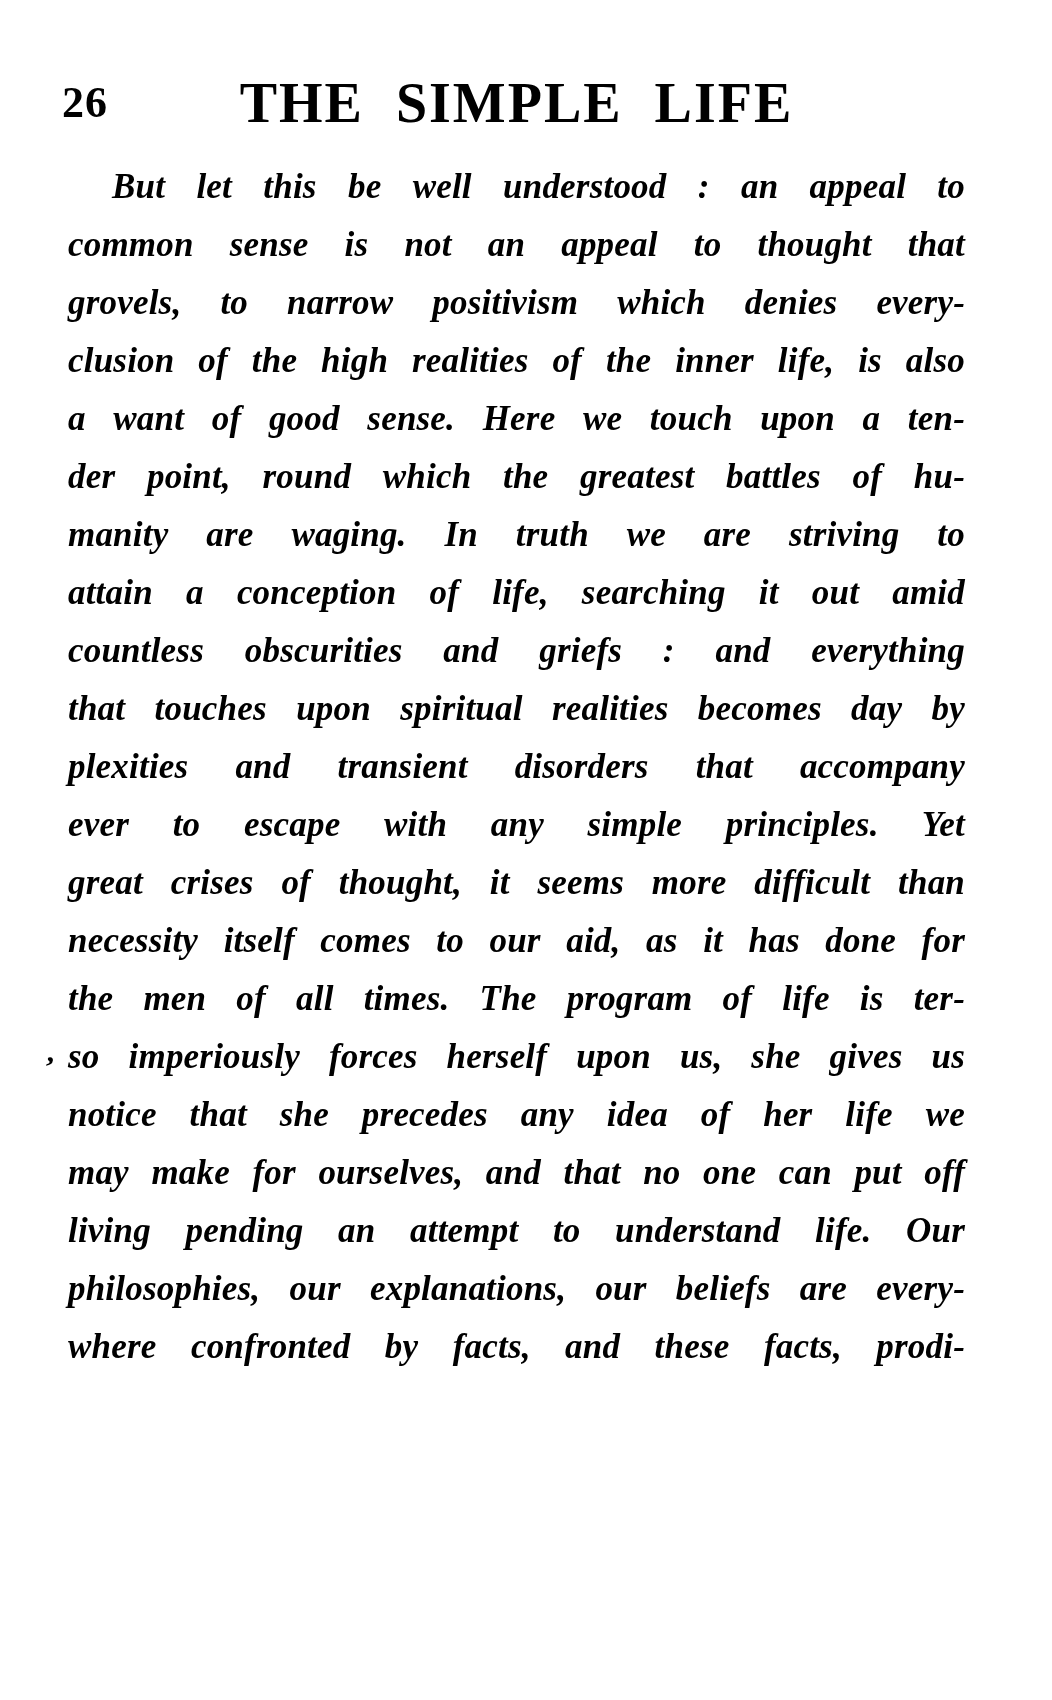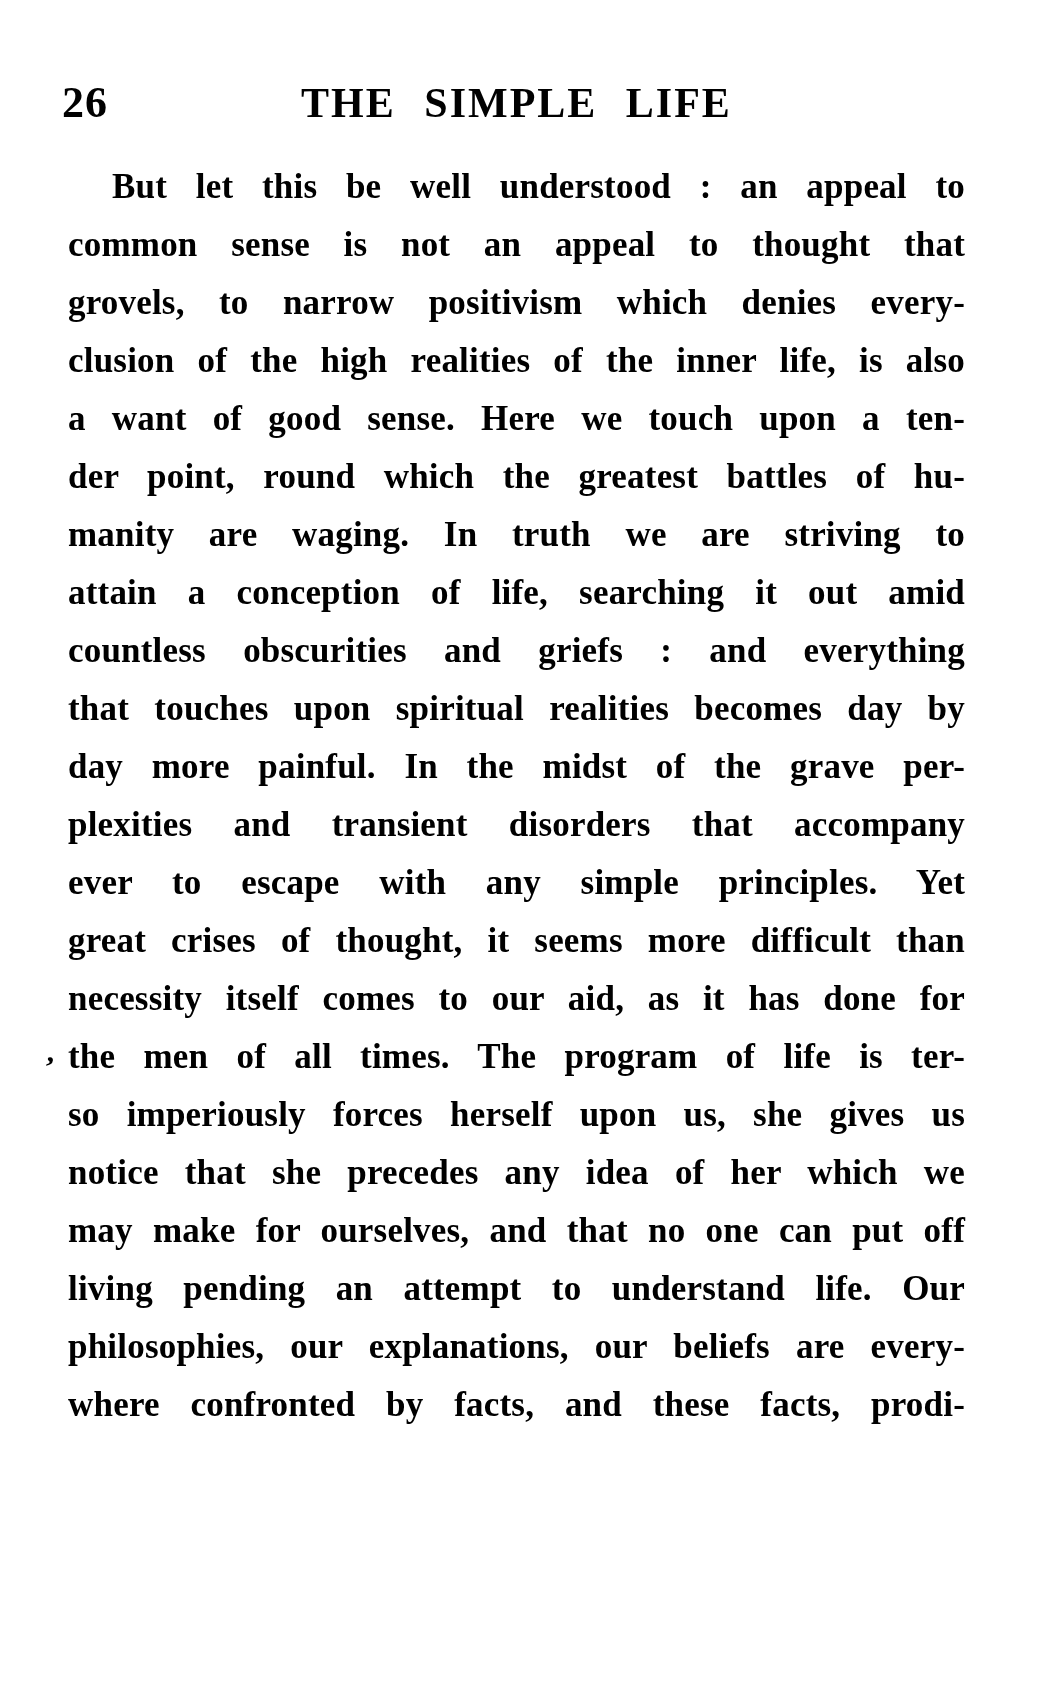"THE SIMPLE LIFE" .title { font-size: 42px -> 56px }
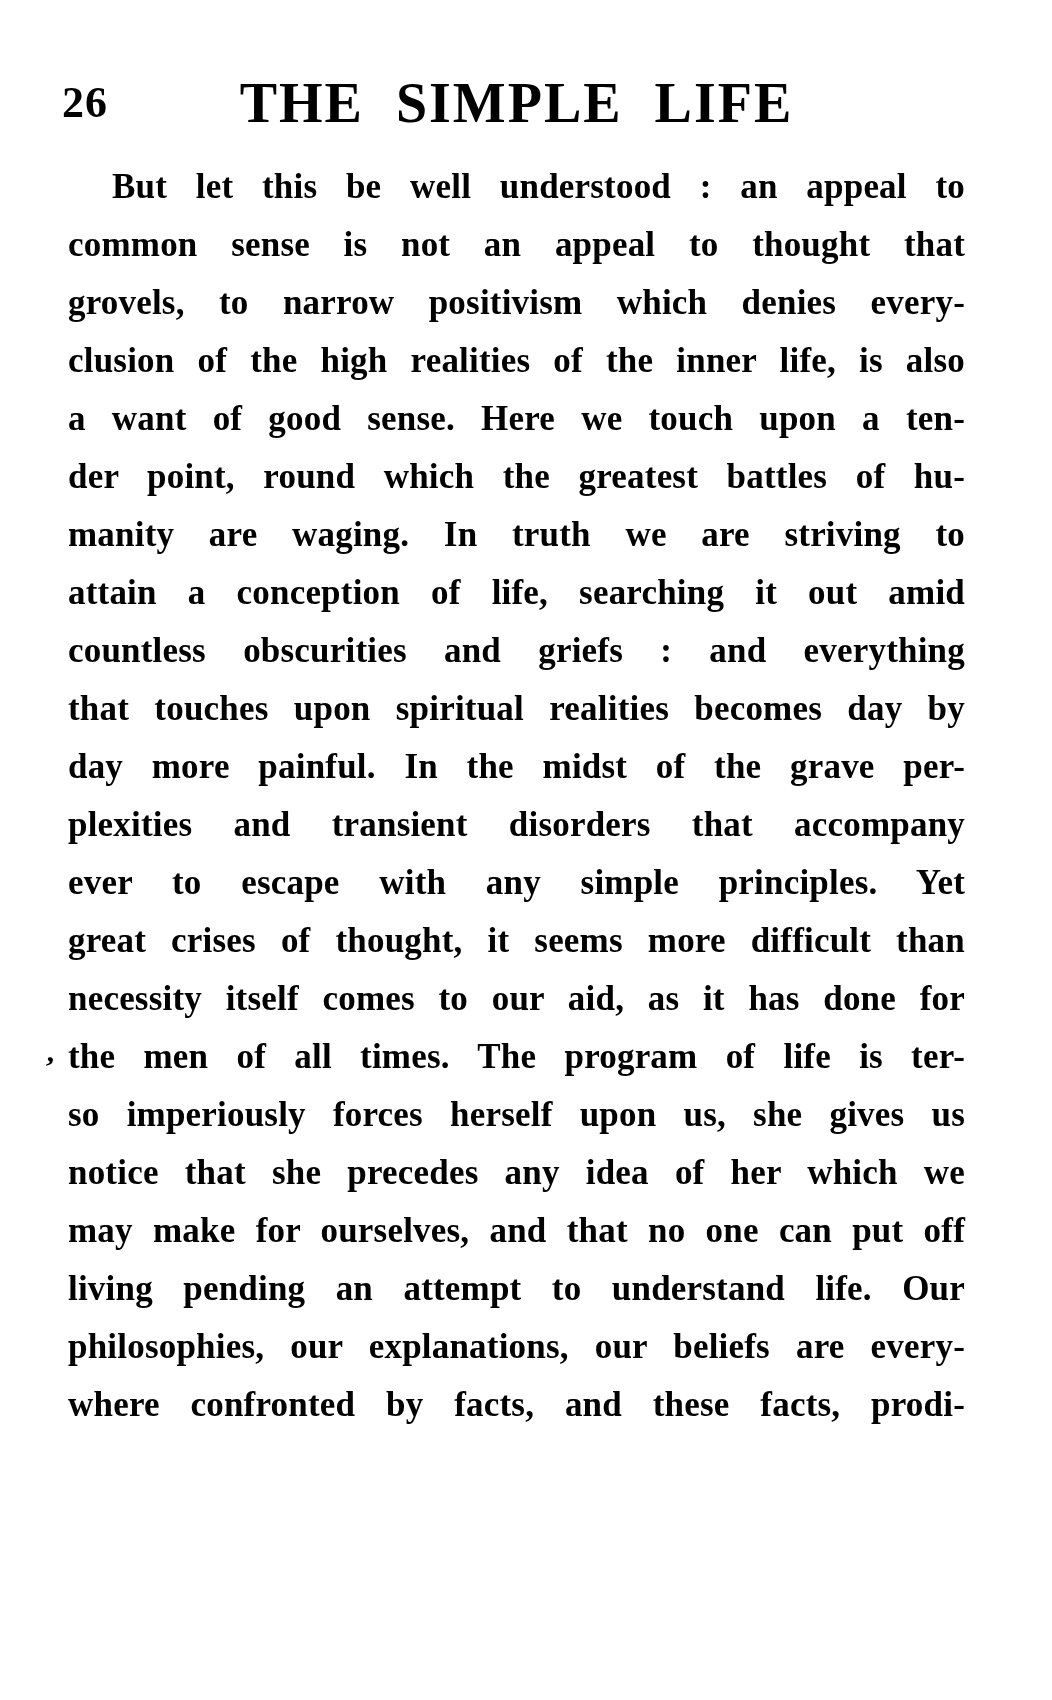"But let this be well" .body-text { font-style: none -> italic }
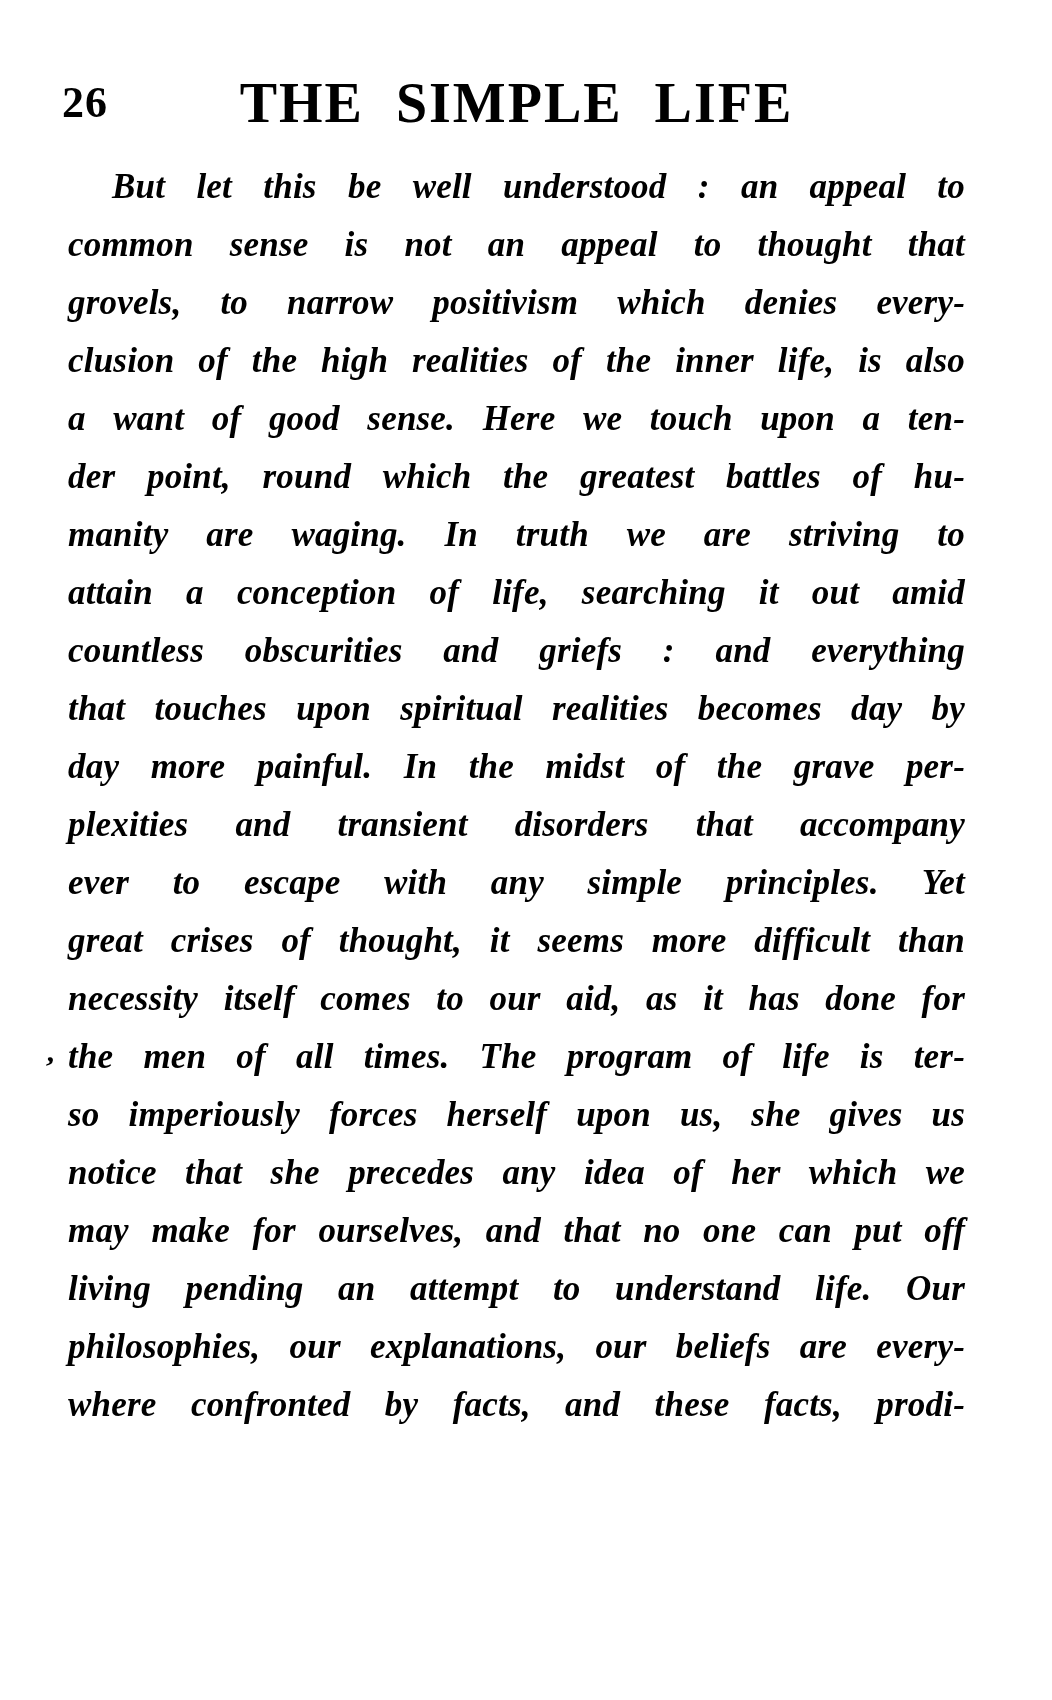"day more painful. In the" p.line { html: <p>day more painful. In the midst of the grave per-</p> -> none }
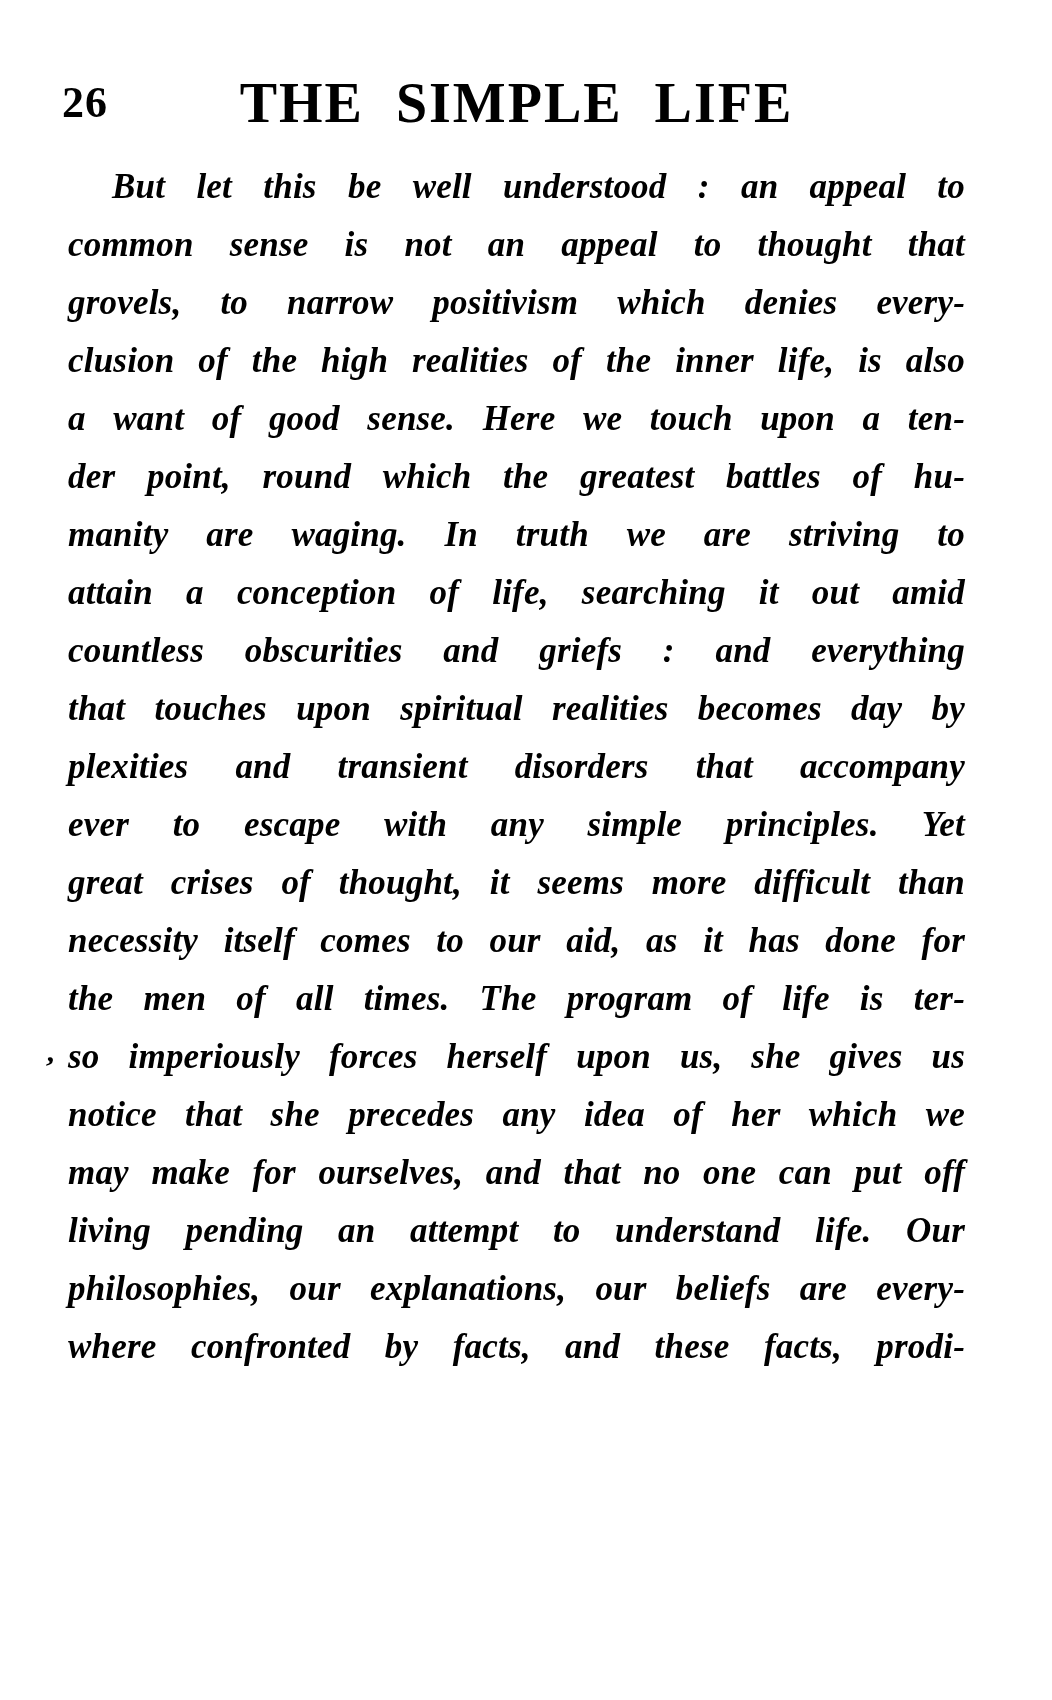"notice that she precedes any" p.line { text: which -> life }
